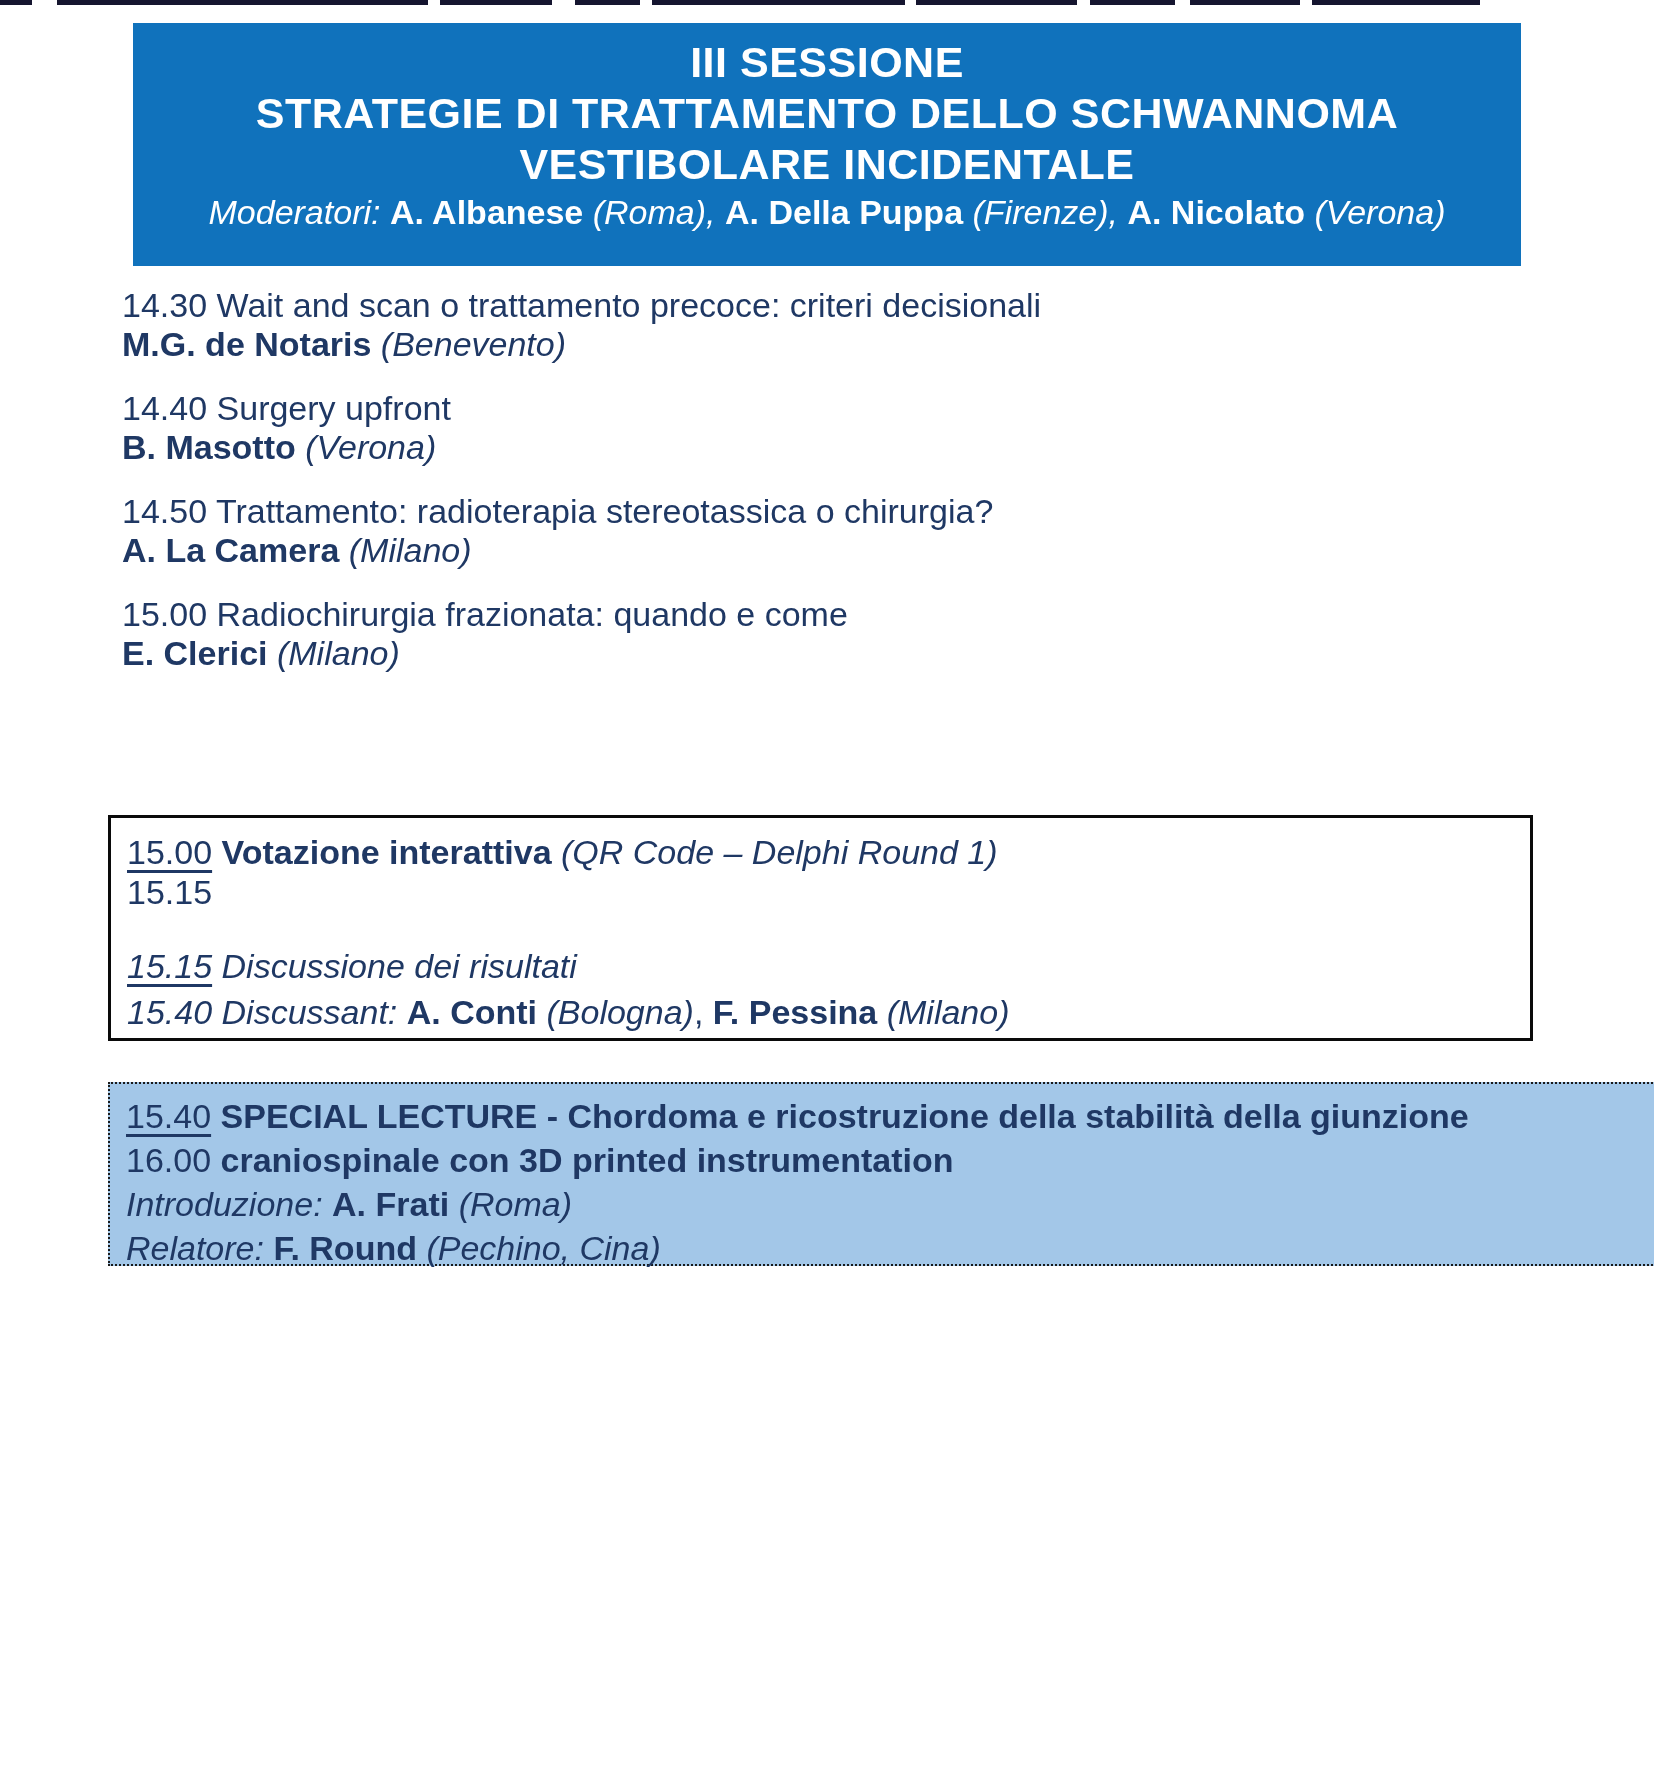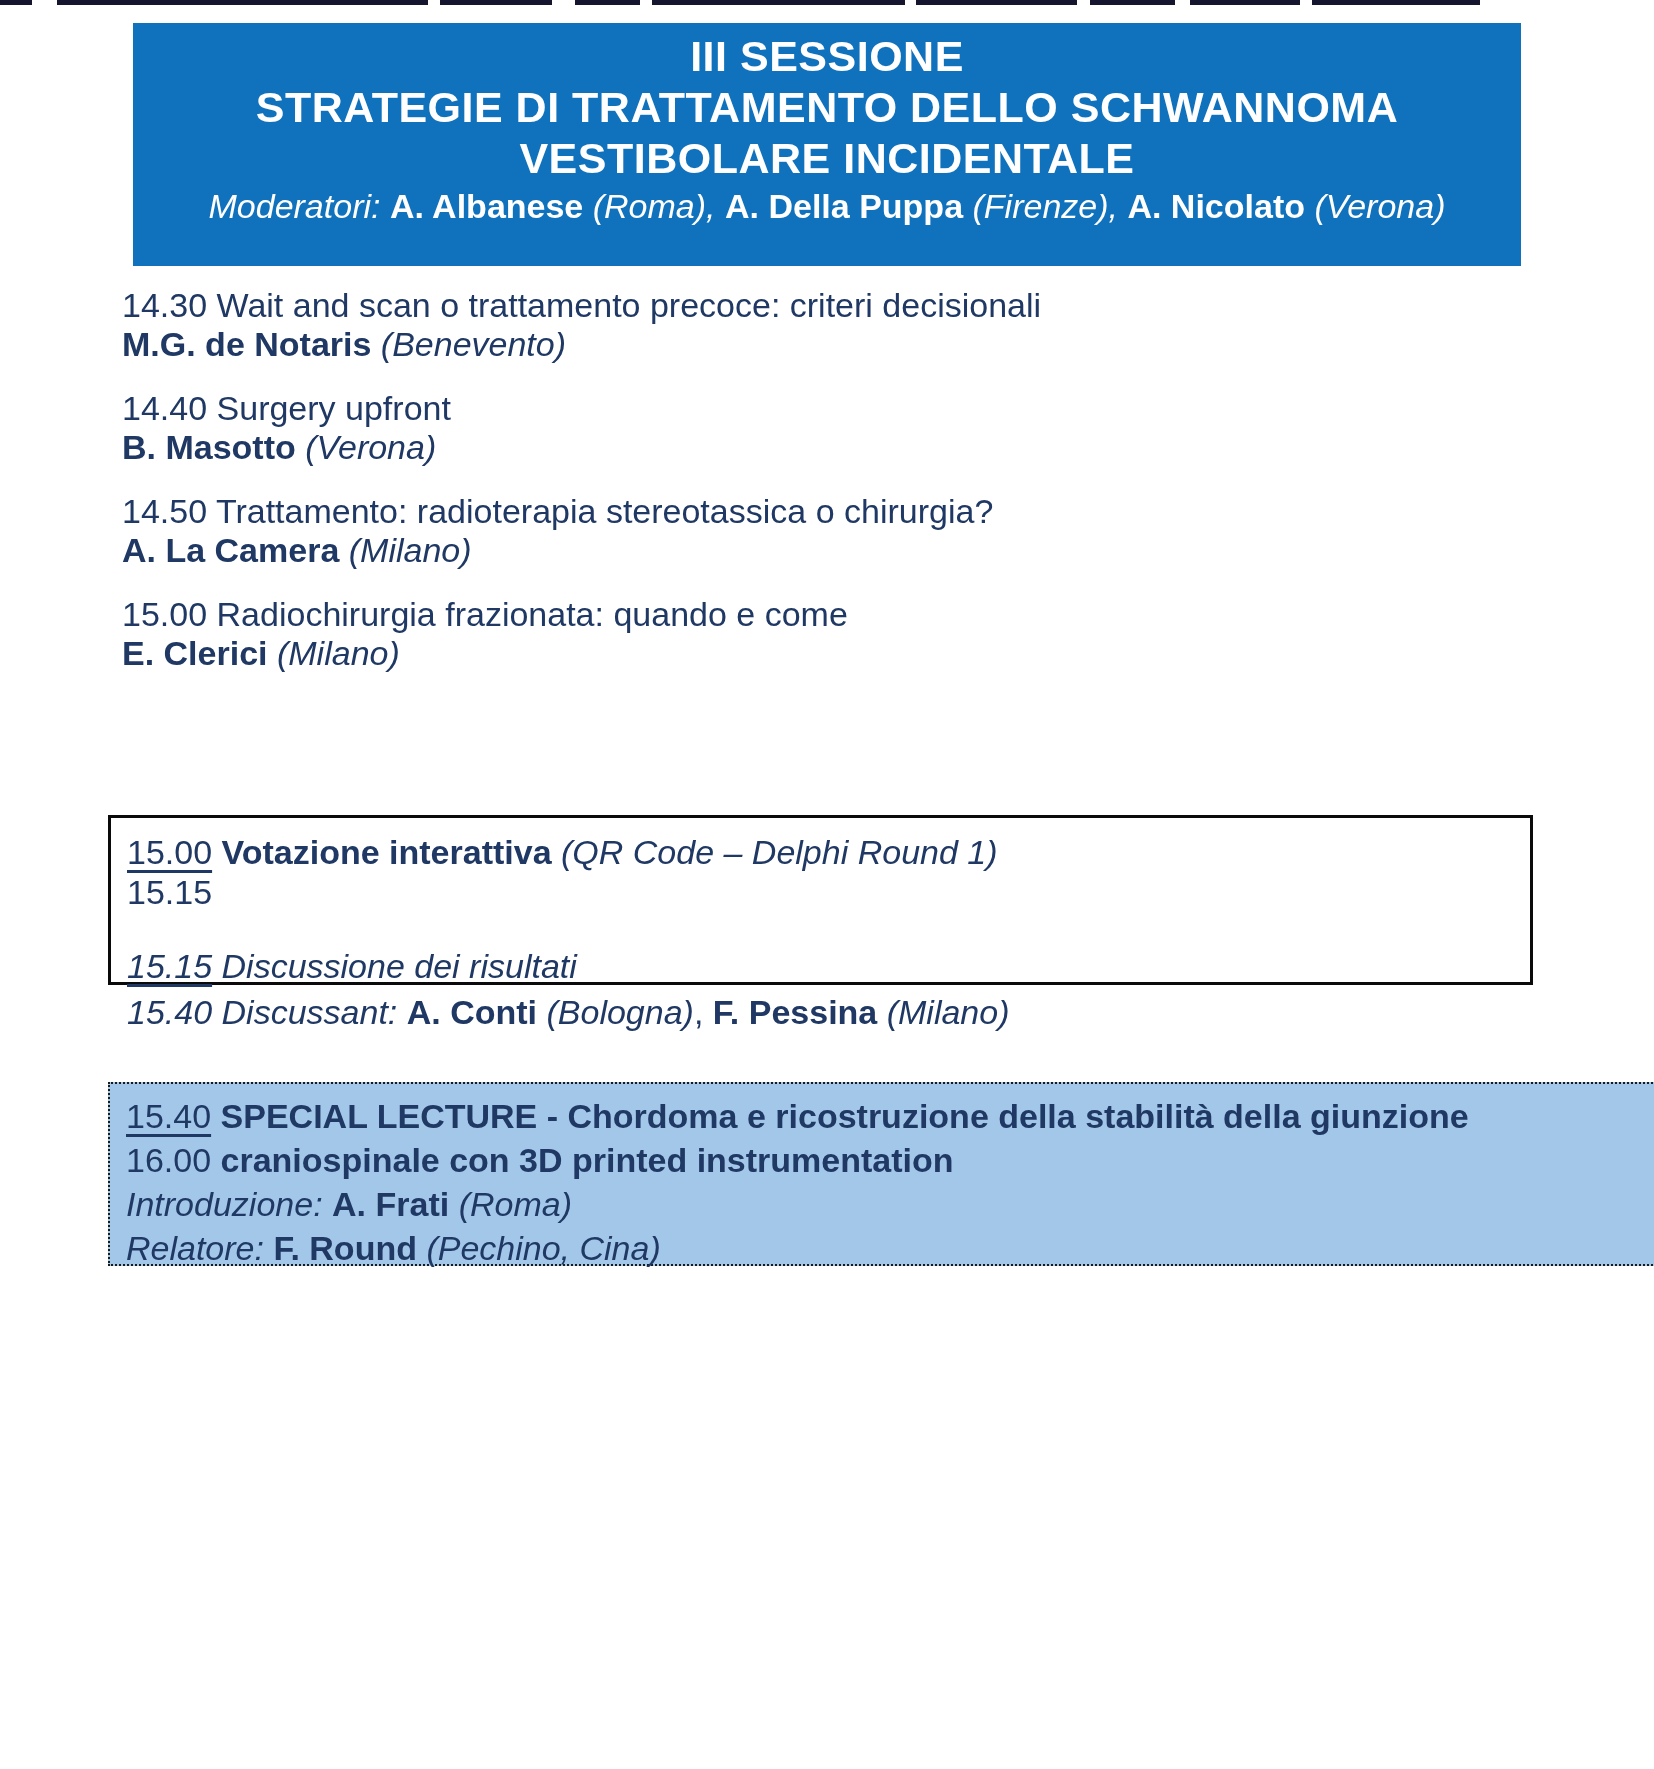"III SESSIONE" .header-title { padding-top: 8px -> 14px }
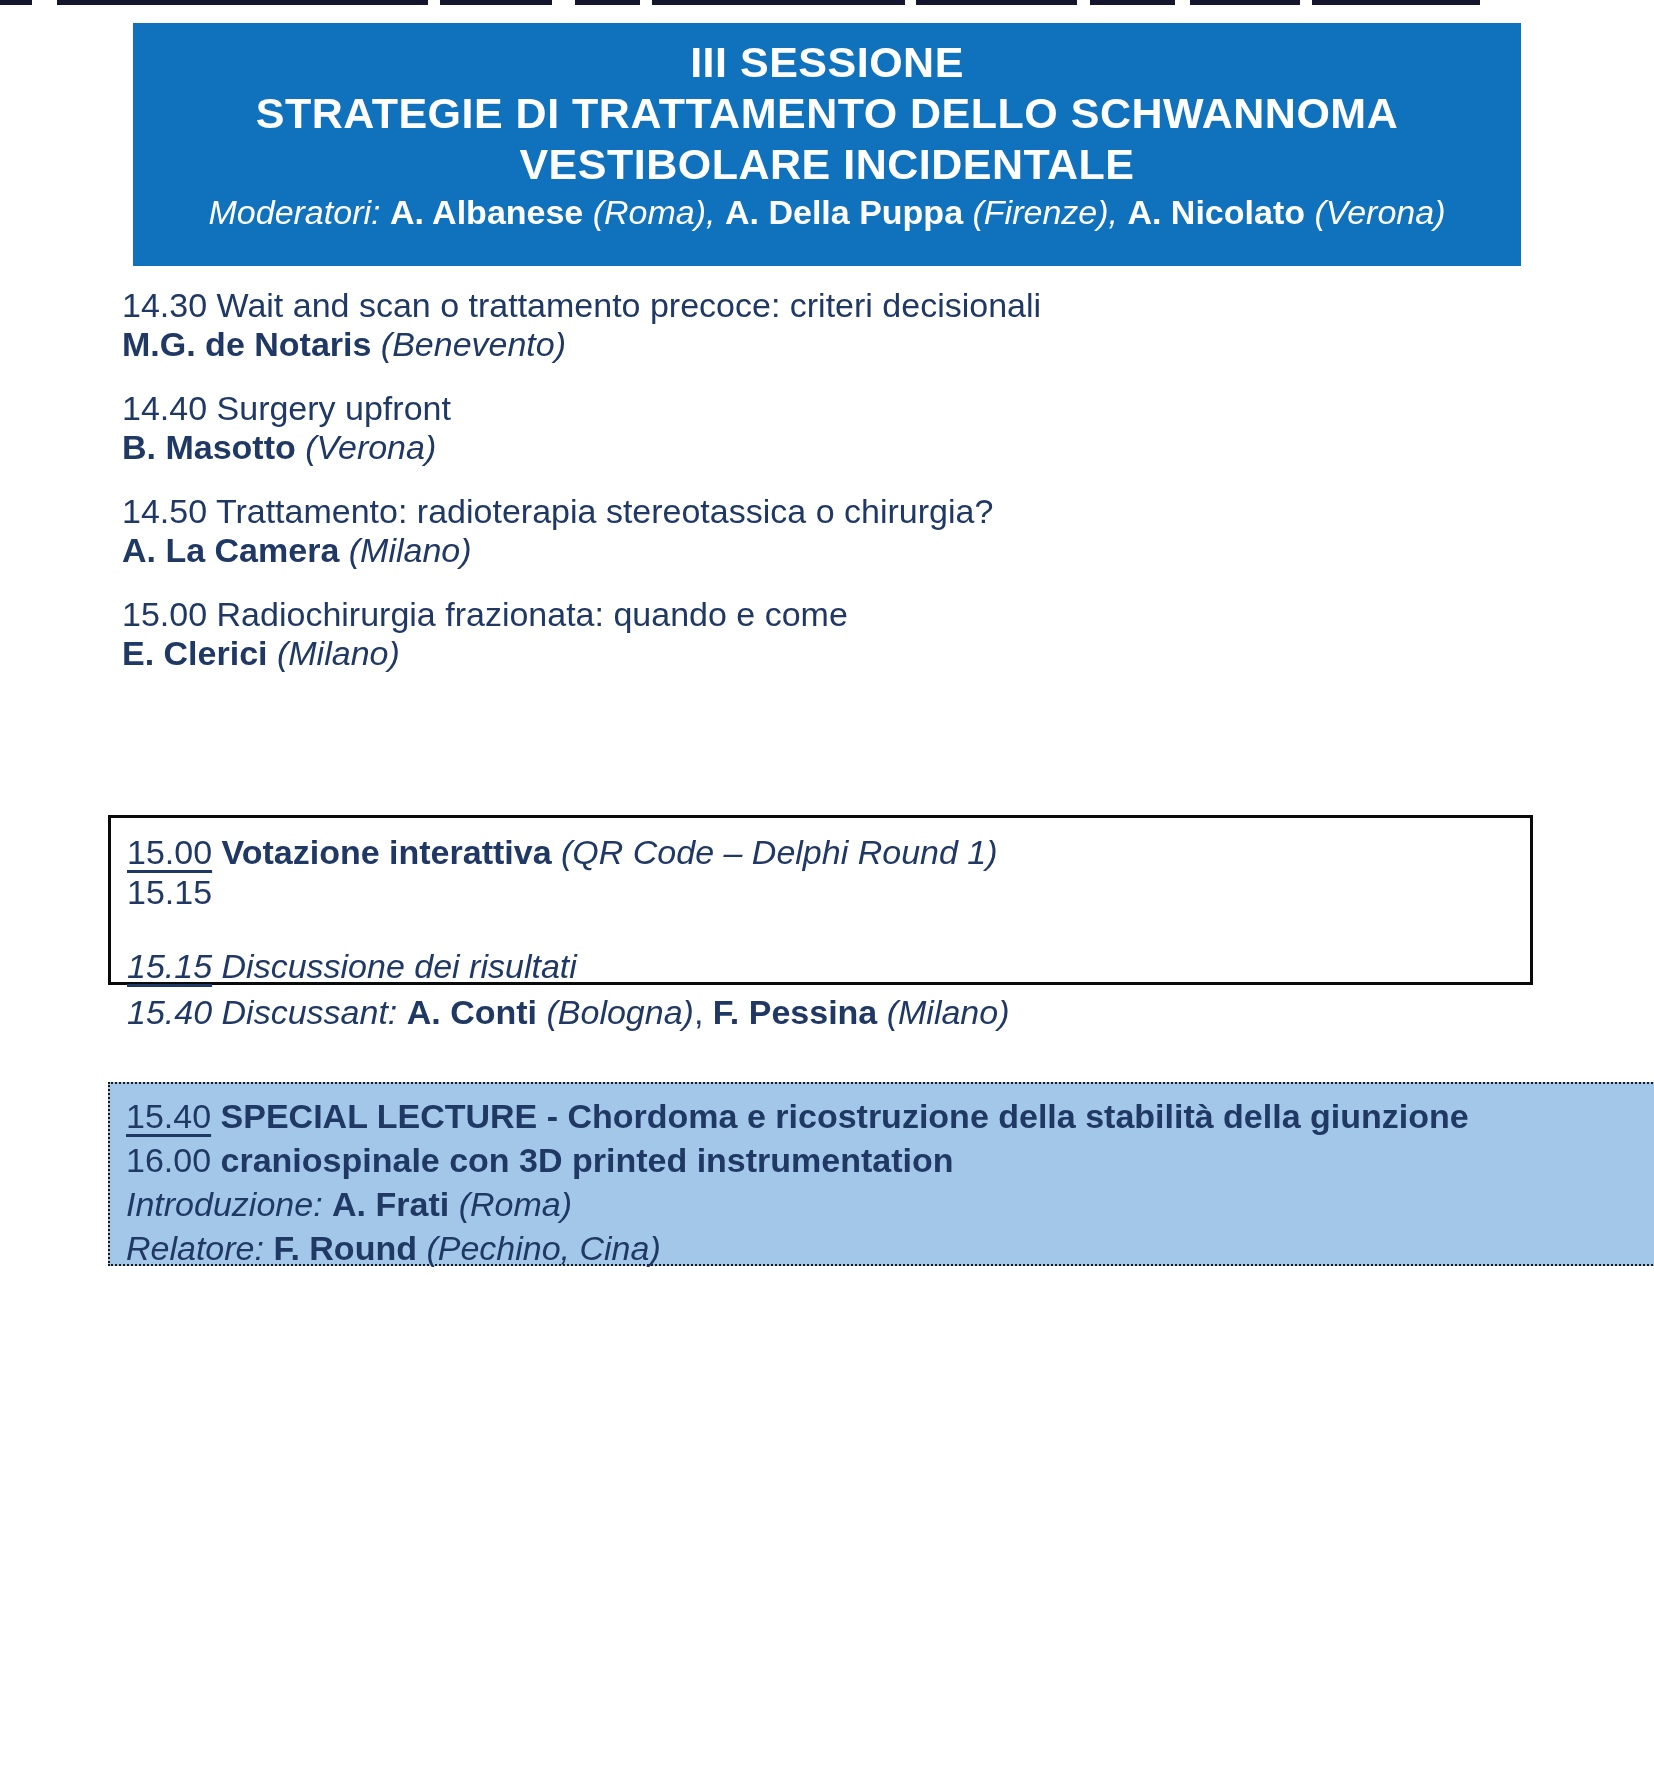"15.00 Votazione interattiva (QR Code" .voting-box { height: 170px -> 226px }
